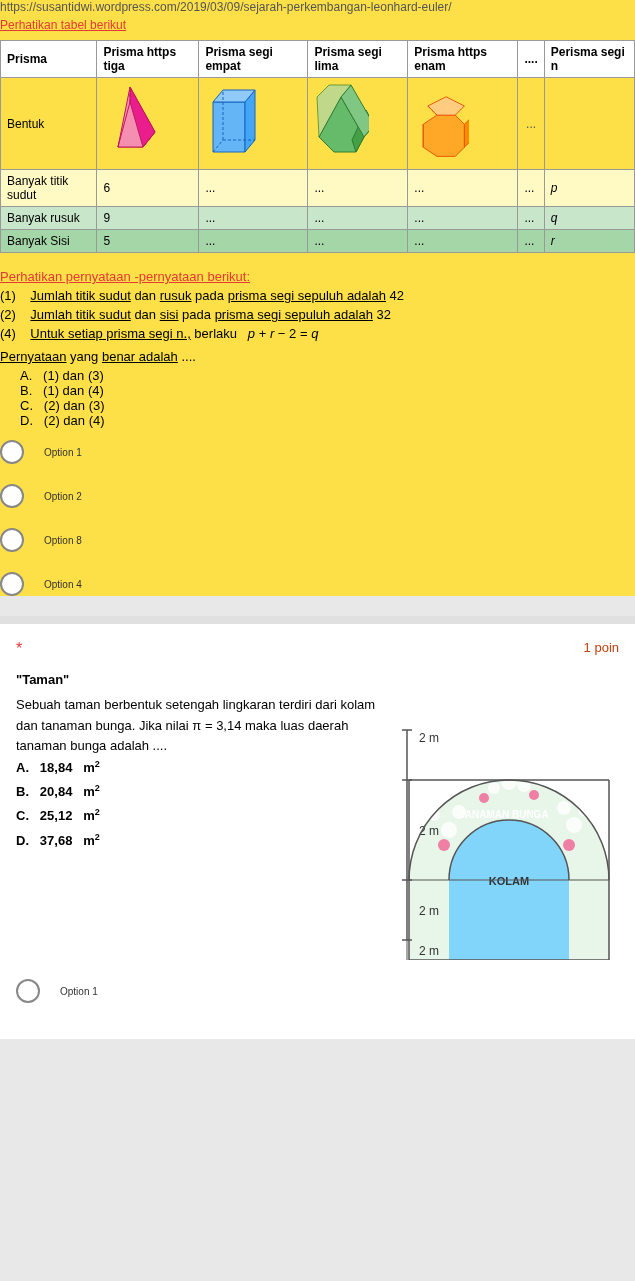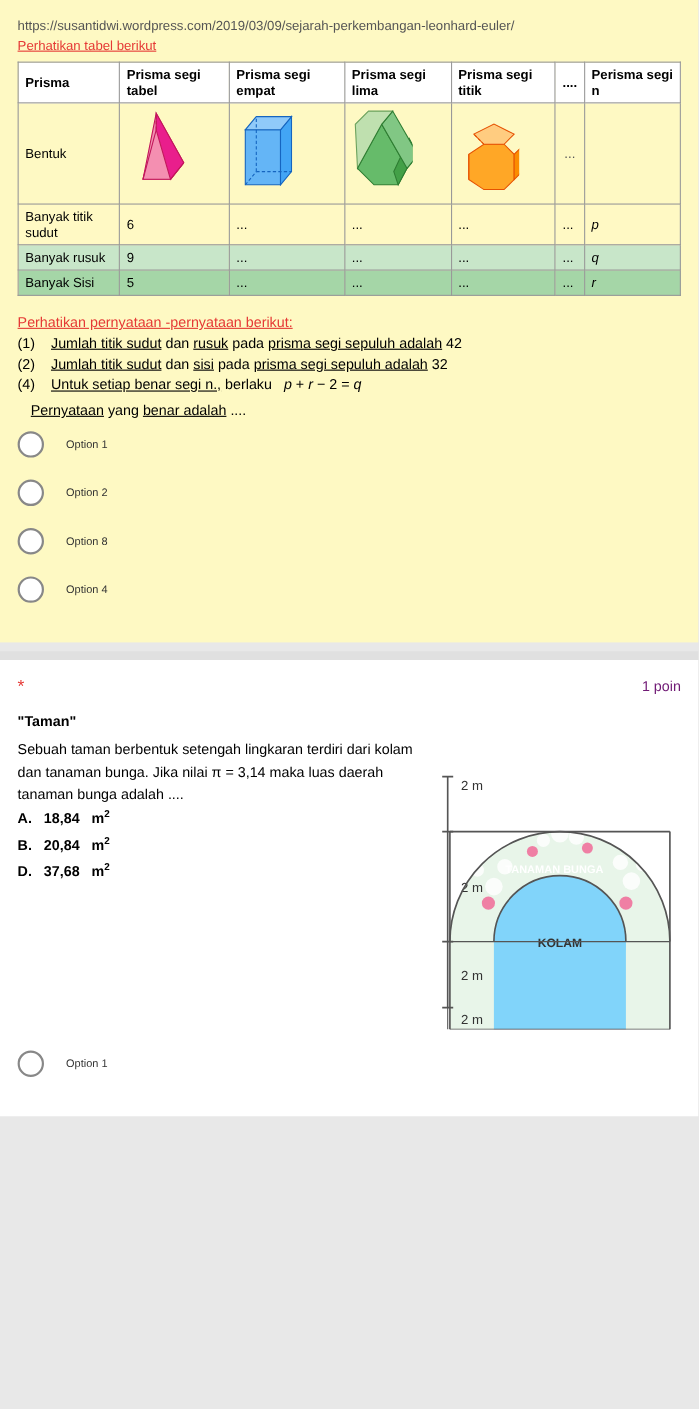"https://susantidwi.wordpress.com/2019/03" .card { background: #fef9c3 -> #fde047; padding: 16px -> none }
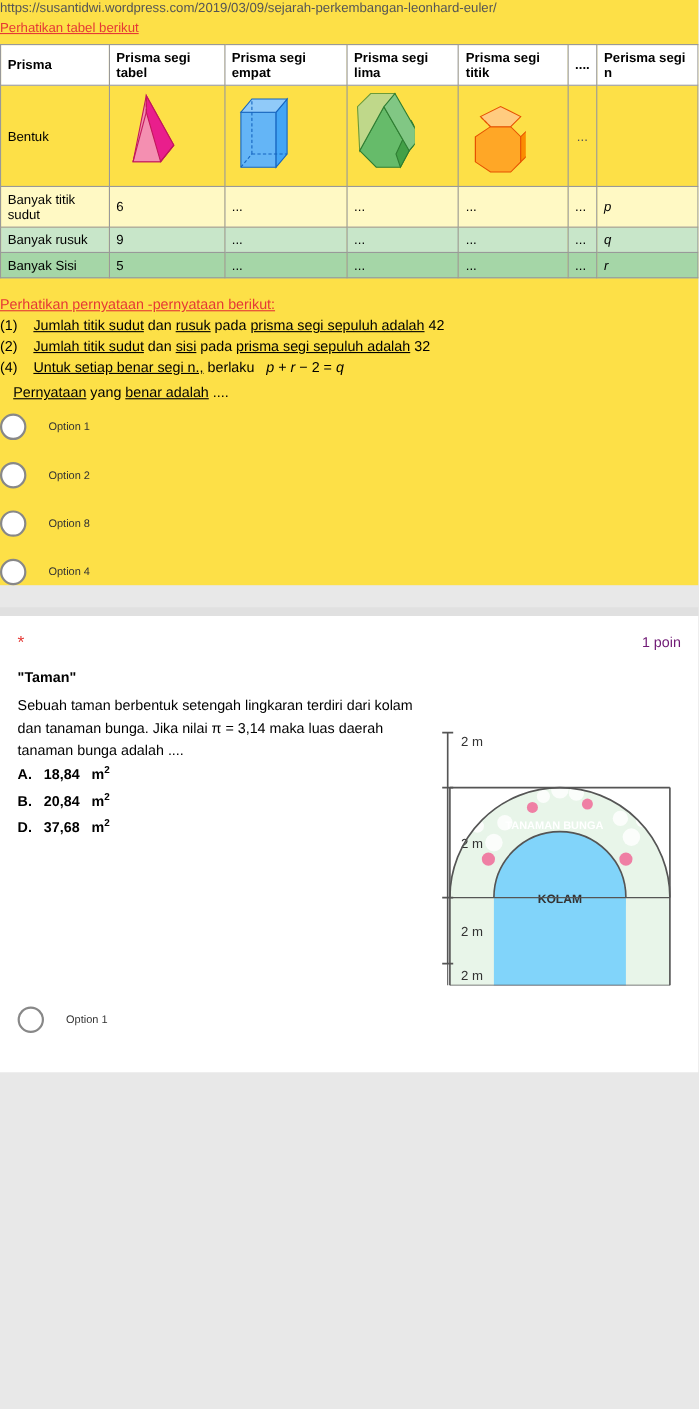"Prisma segi tabel" th { text: segi tabel -> https tiga }
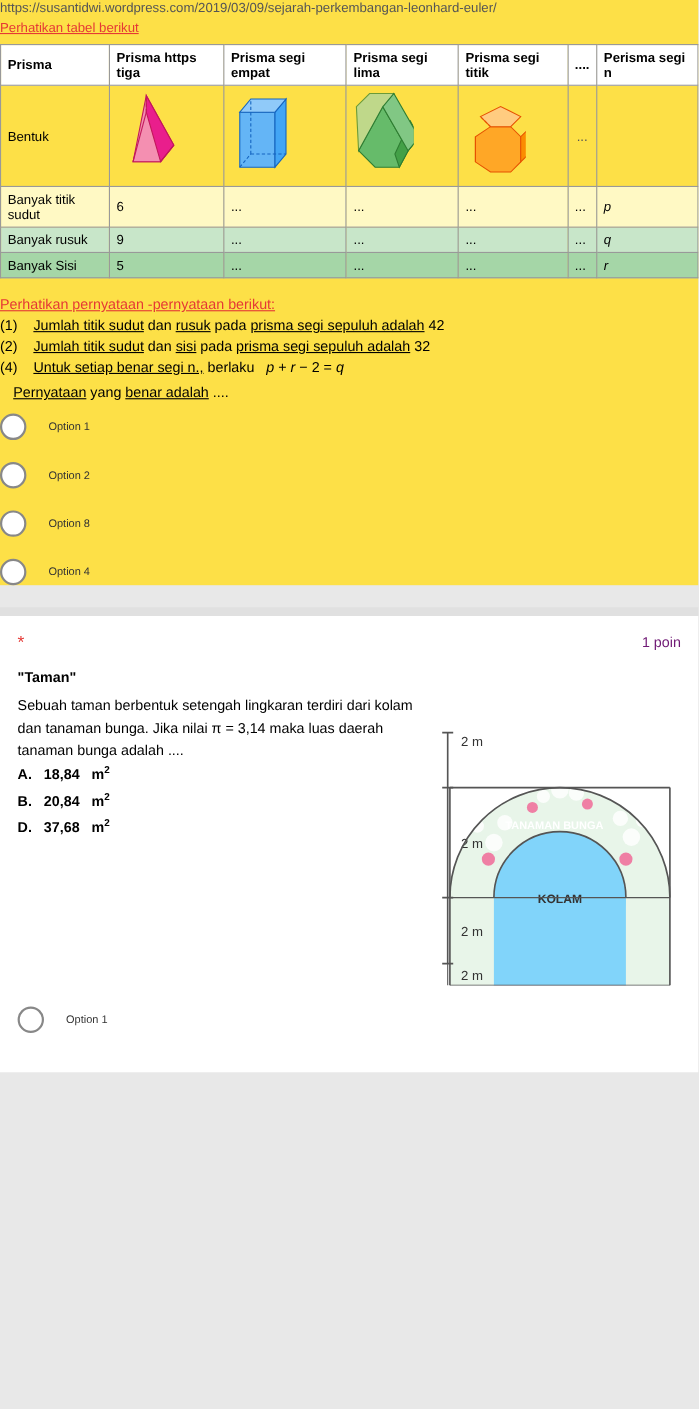"Prisma segi titik" th { text: segi titik -> https enam }
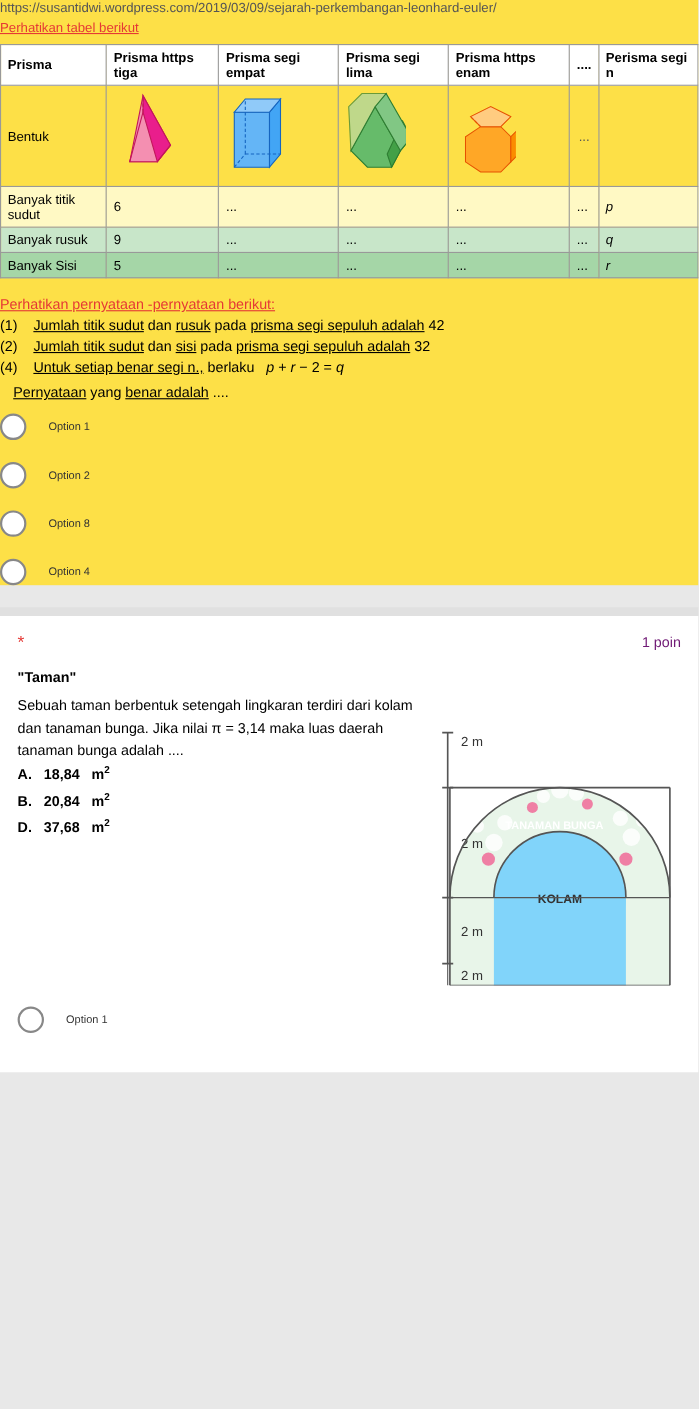"Untuk setiap benar segi n.," span.underline { text: benar -> prisma }
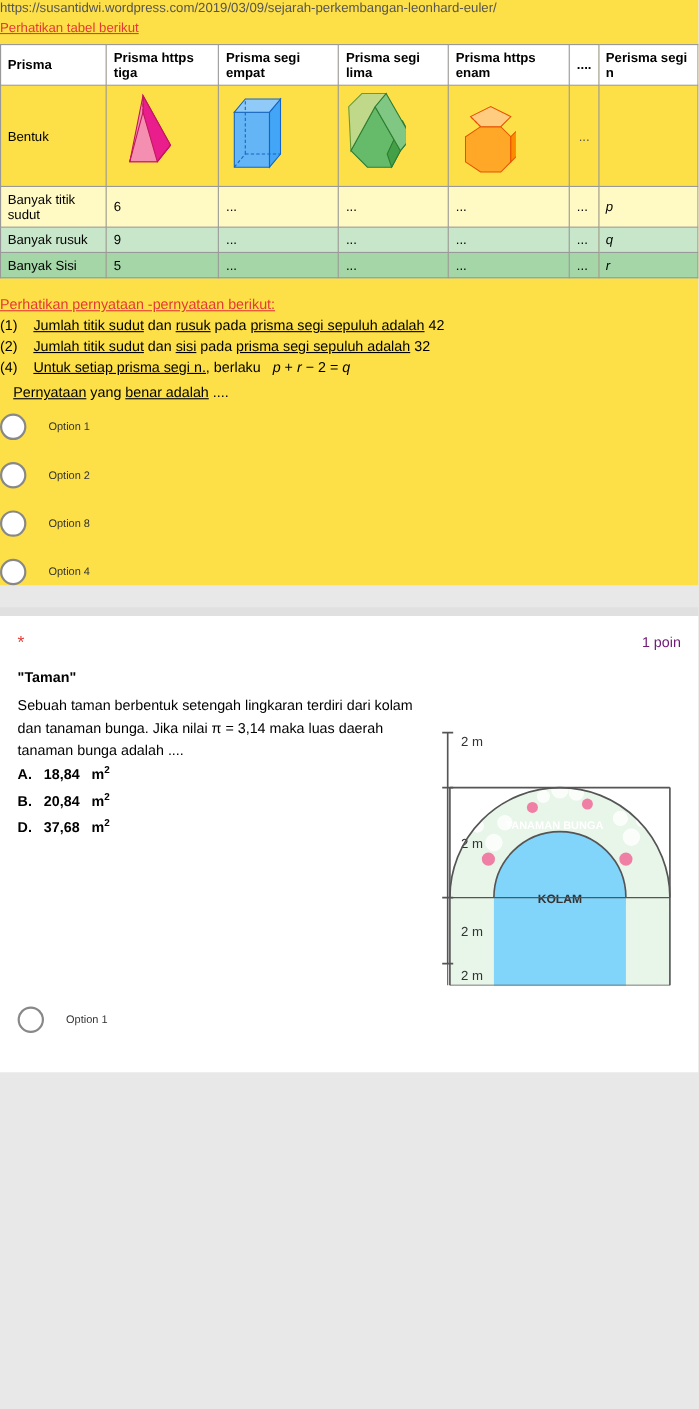"Pernyataan yang benar adalah ...." p { margin-left: 12px -> none }
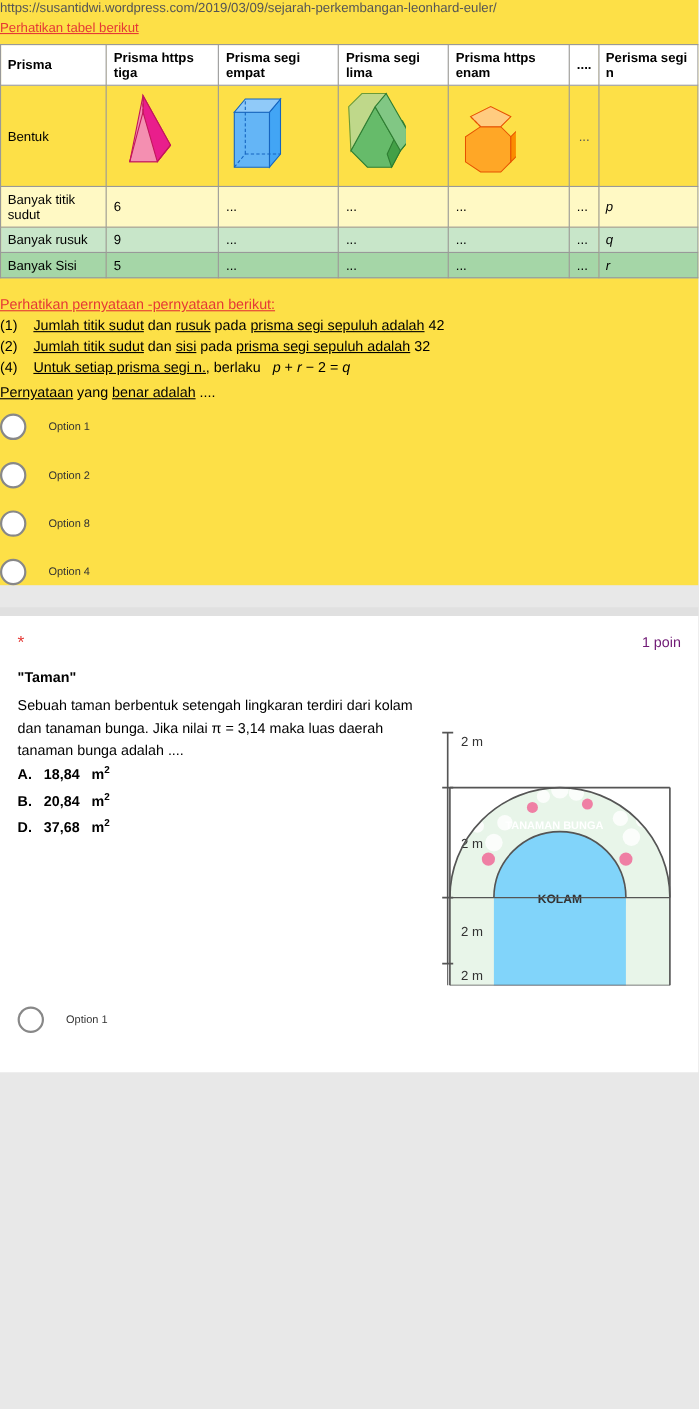"A. (1) dan (3)" div { html: none -> <div> <div>A. &nbsp; (1) dan (3)</div> <div>B. &nbsp; (1) dan (4)</div> <div>C. &nbsp; (2) dan (3)</div> <div>D. &nbsp; (2) dan (4)</div> </div> }
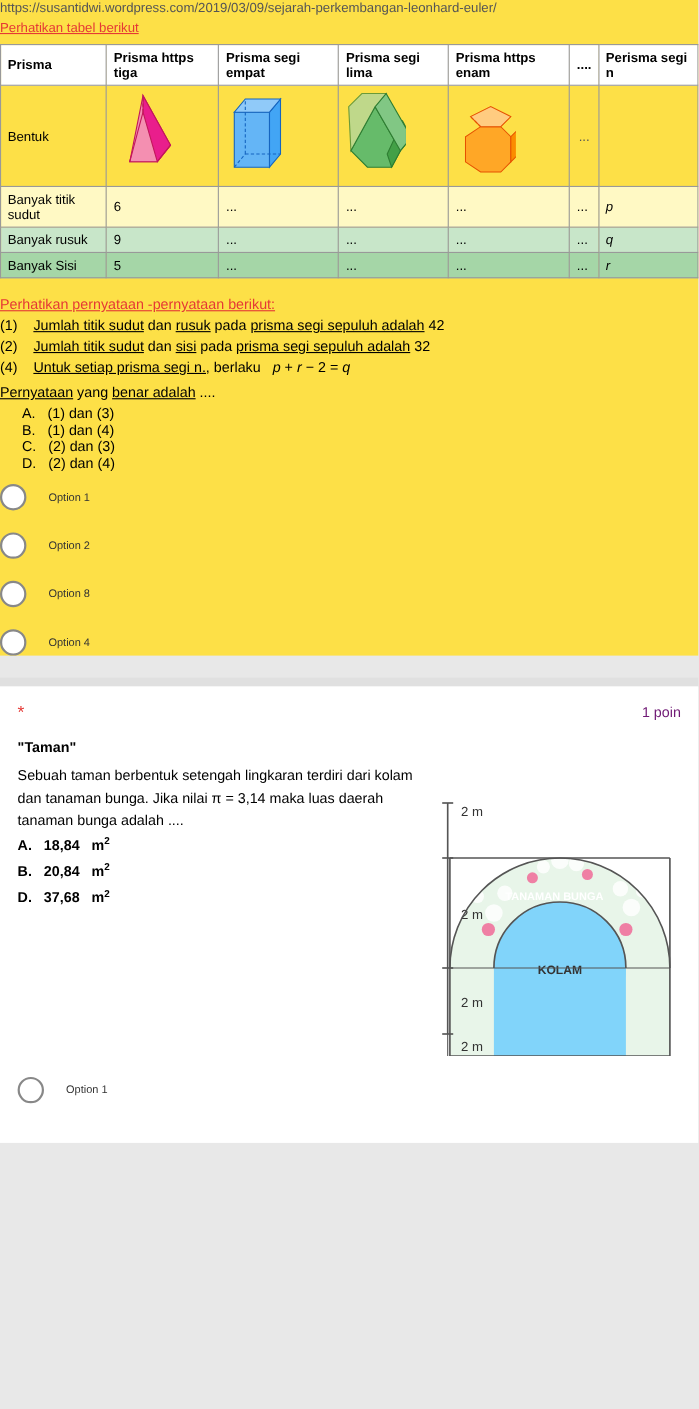"1 poin" .poin-text { color: #701a75 -> #c2410c }
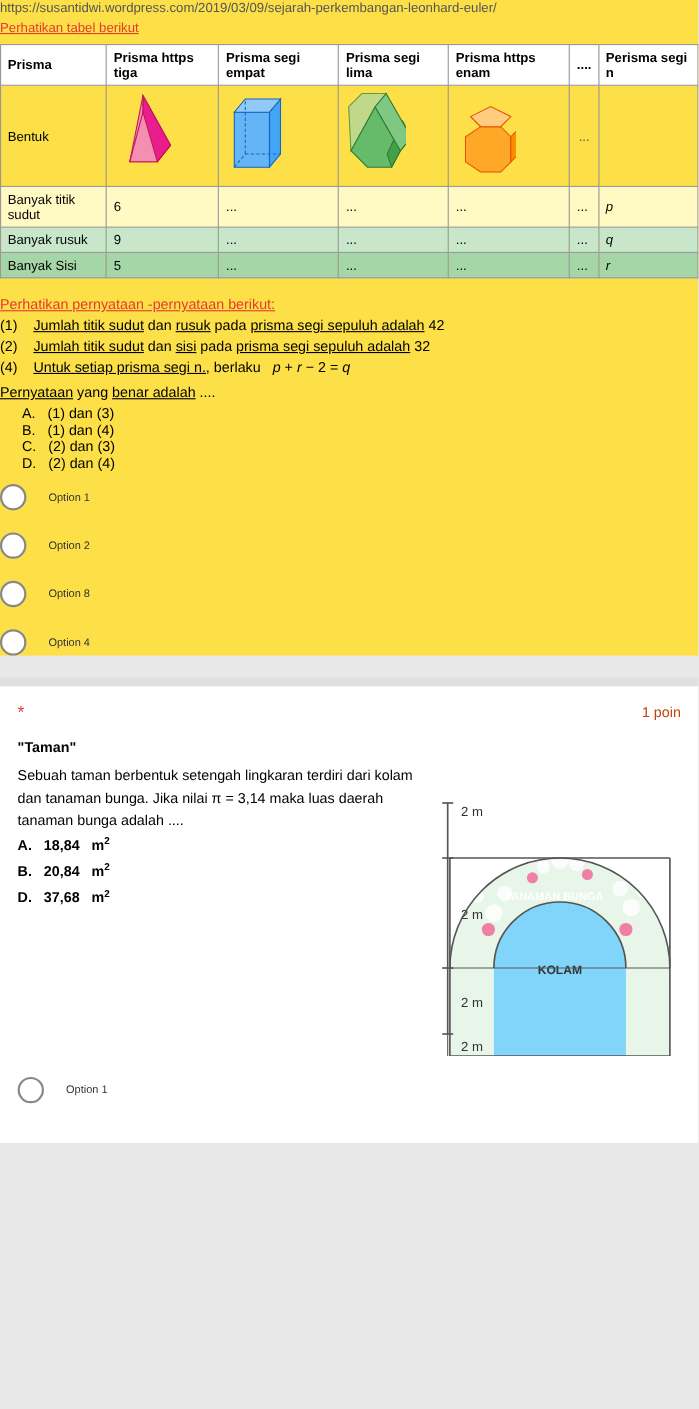"C. 25,12 m2" div { html: none -> <div>C. &nbsp; 25,12 &nbsp; m<sup>2</sup></div> }
